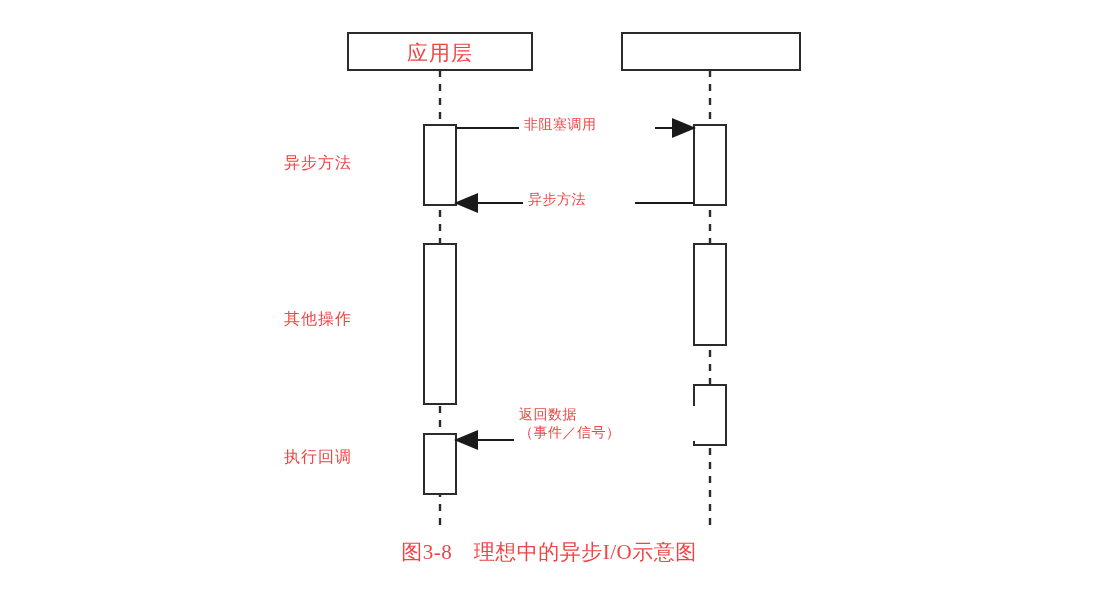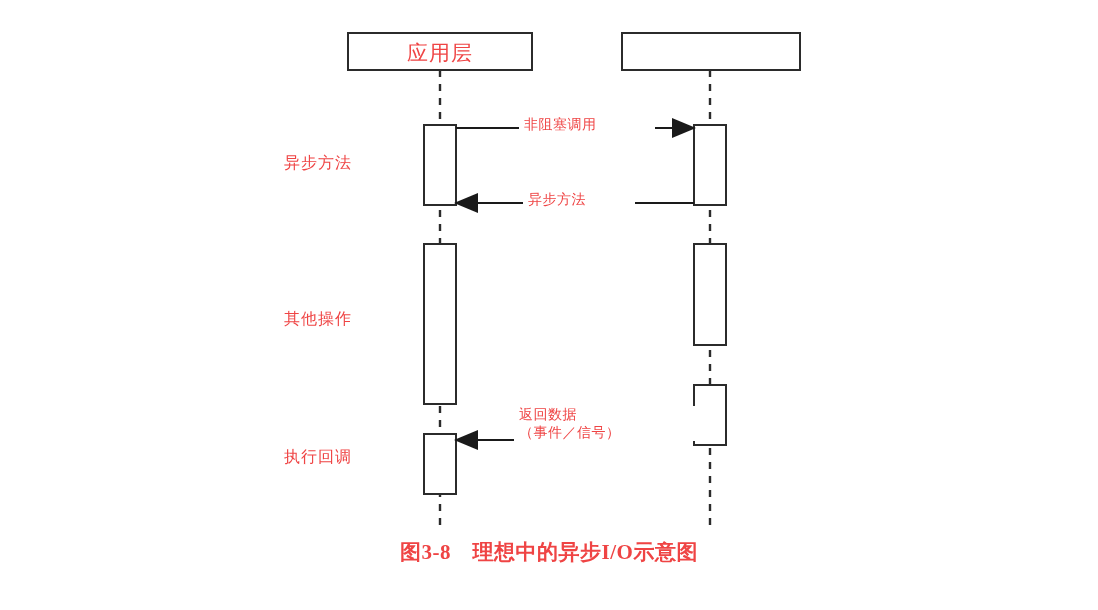"图3-8 理想中的异步I/O示意图" .caption { font-weight: 700 -> 400 }
